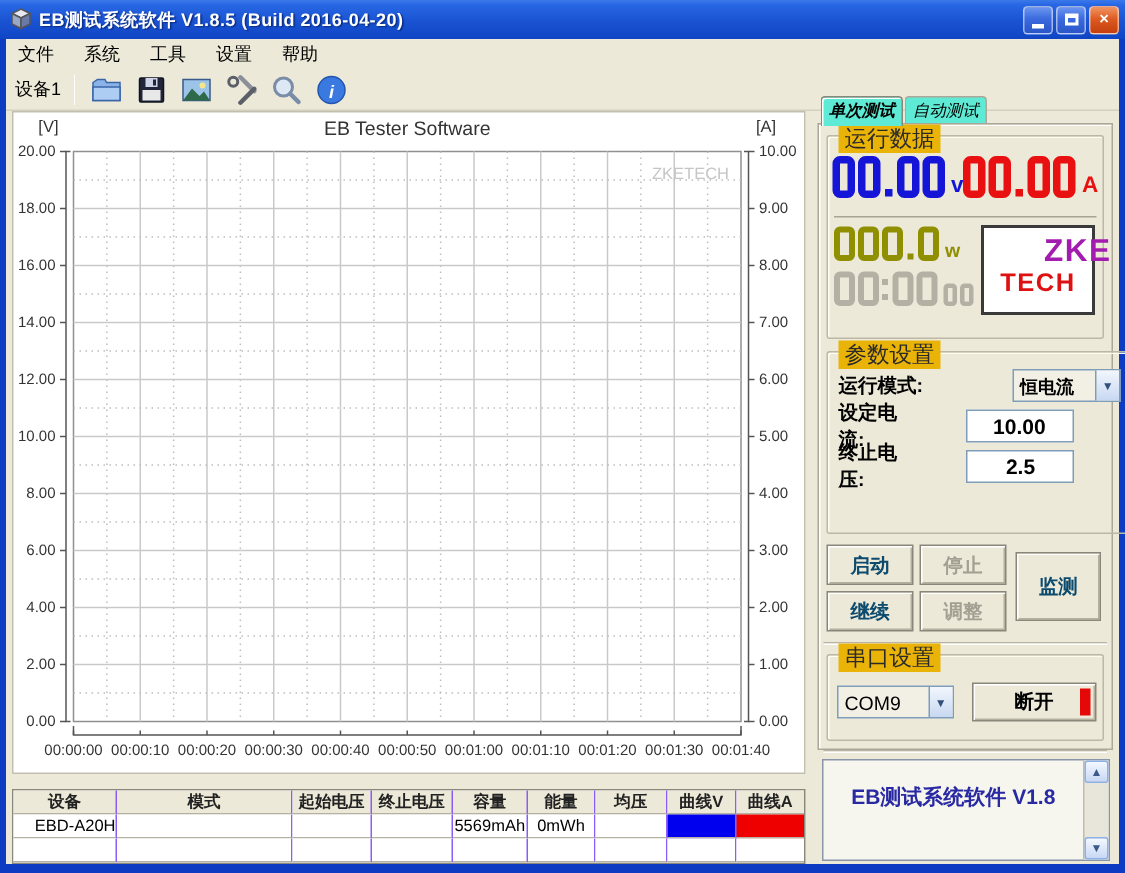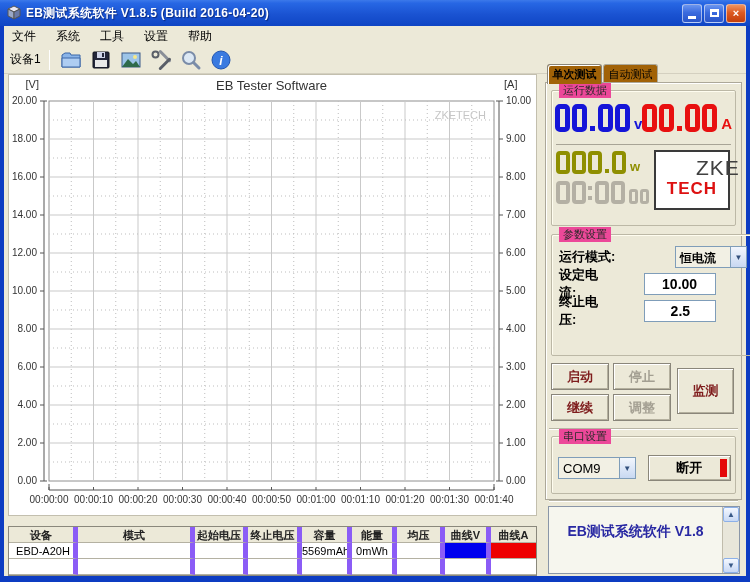"单次测试" .tab { background: #a16207 -> #5eead4; font-style: none -> italic }
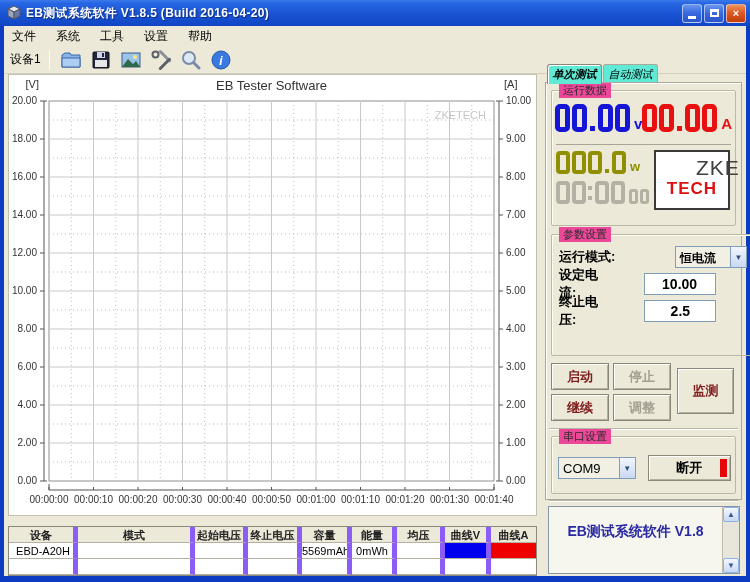"运行数据" .gtitle { background: #ec4899 -> #eab308; font-size: 11px -> 15px }
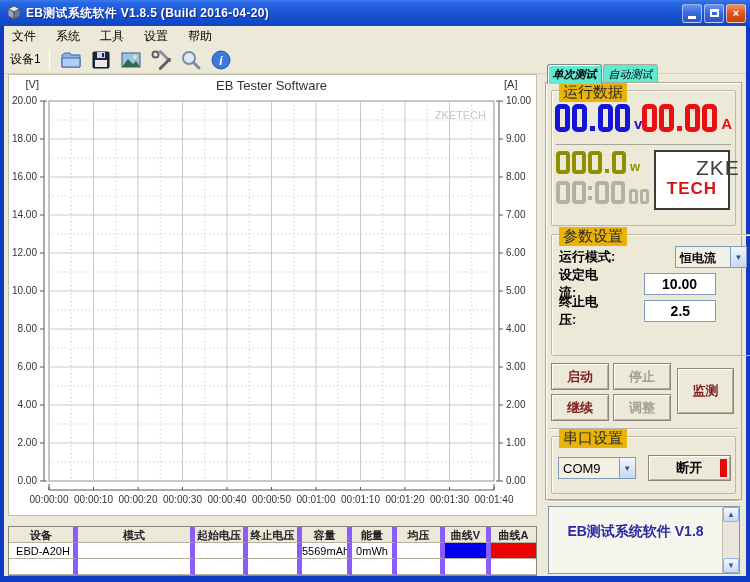"ZKE" .logo .l1 { color: #404040 -> #a21caf; font-weight: normal -> bold }
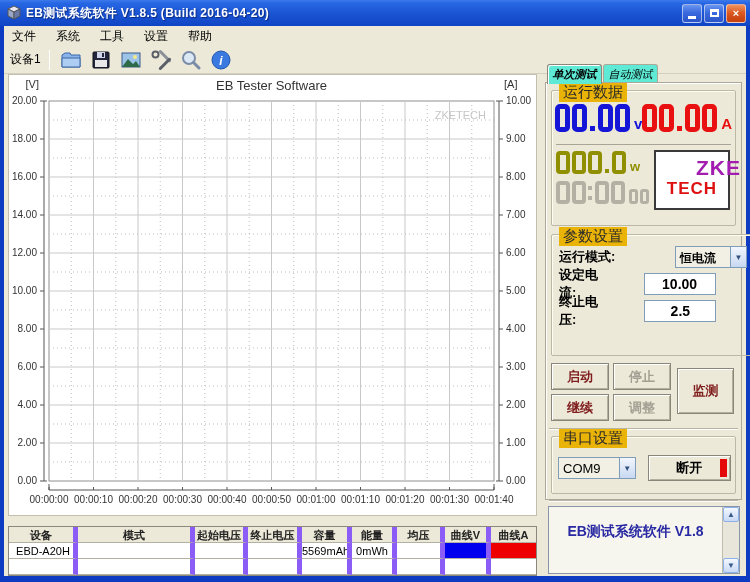"启动" .btn { color: #7f1d1d -> #0c4a6e }
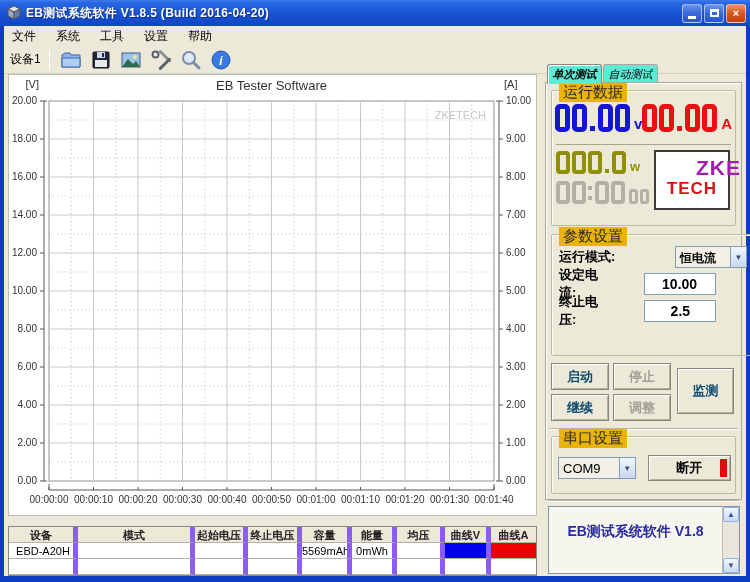"设备" .trow > div { border-right: 5px solid #8b5cf6 -> 1px solid #8b5cf6 }
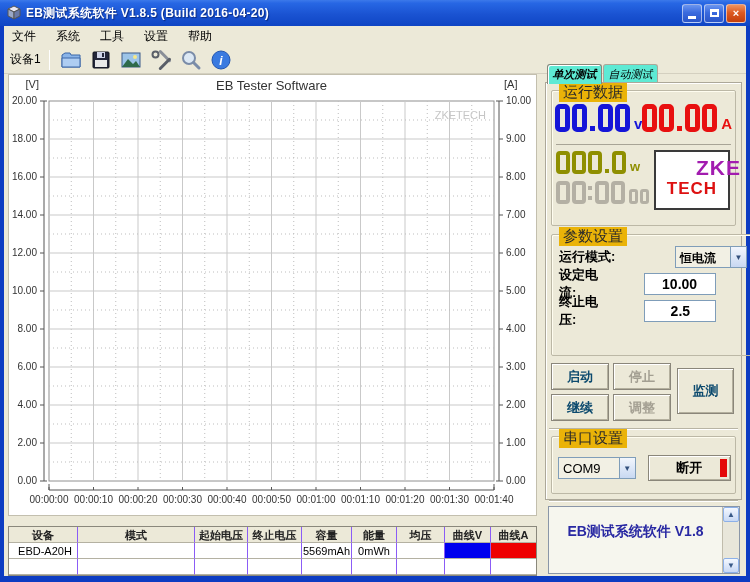"EBD-A20H" .tdata > div.cl { text-align: center -> right }
